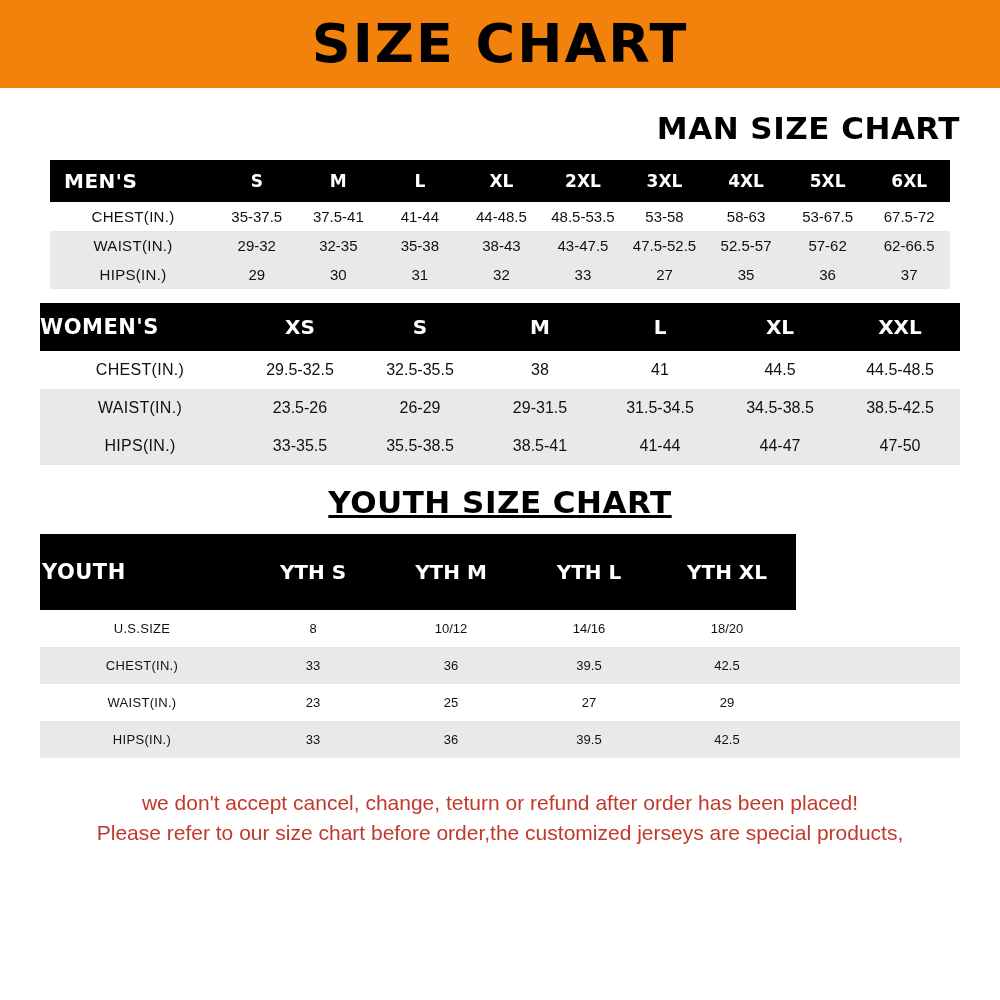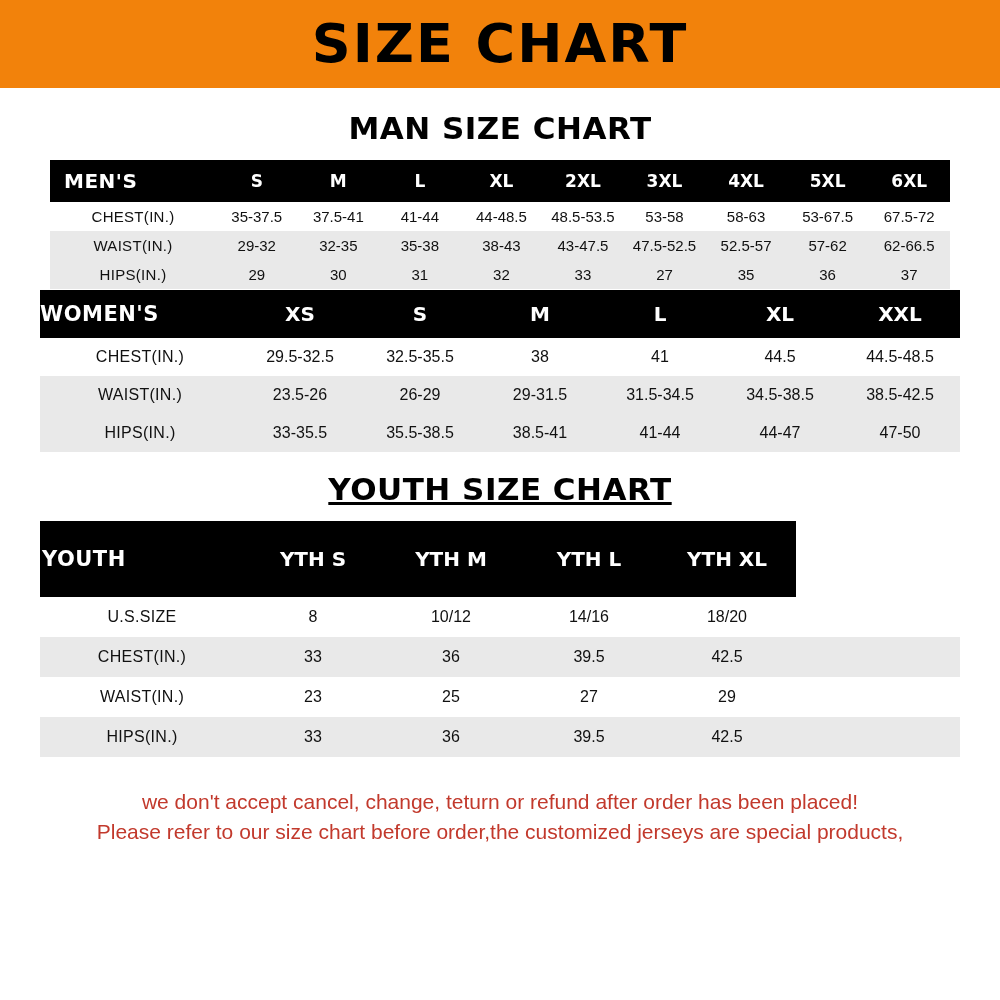"MAN SIZE CHART" .men-title { text-align: none -> right }
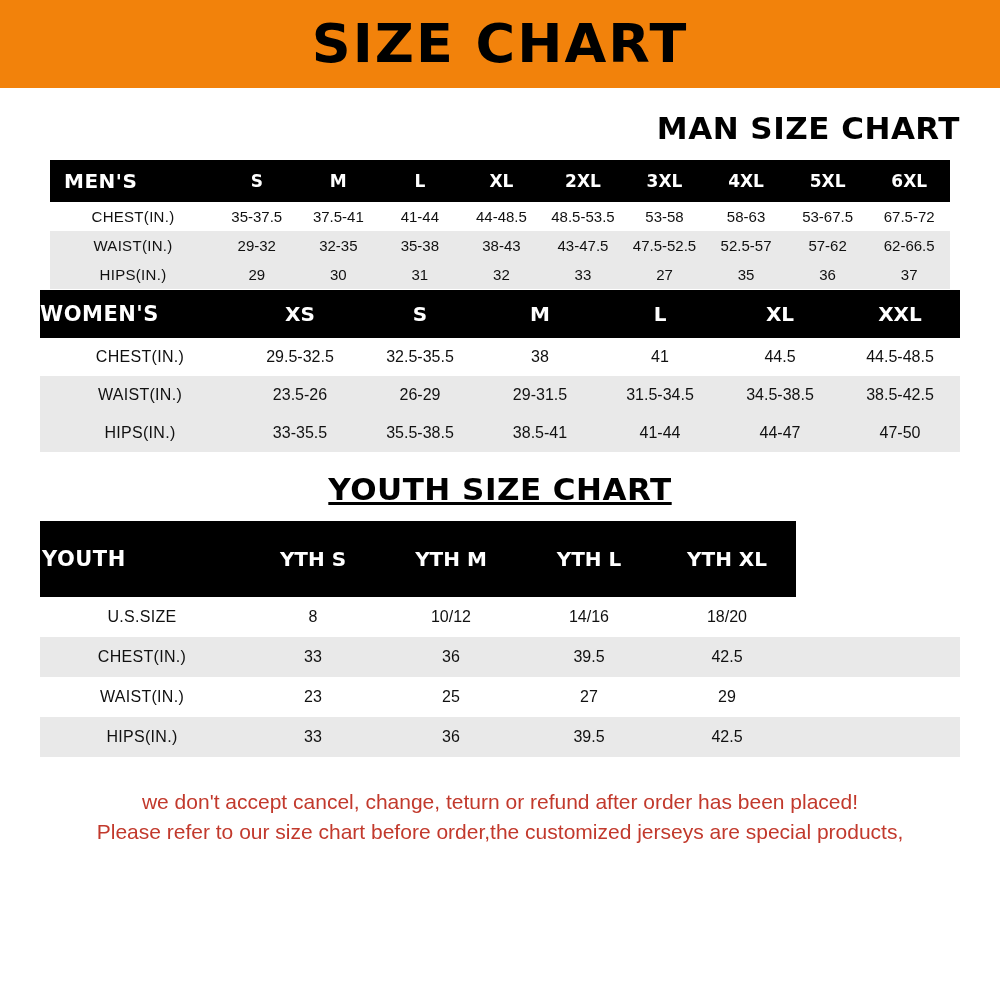"MEN'S" table { margin: 1px auto -> 14px auto }
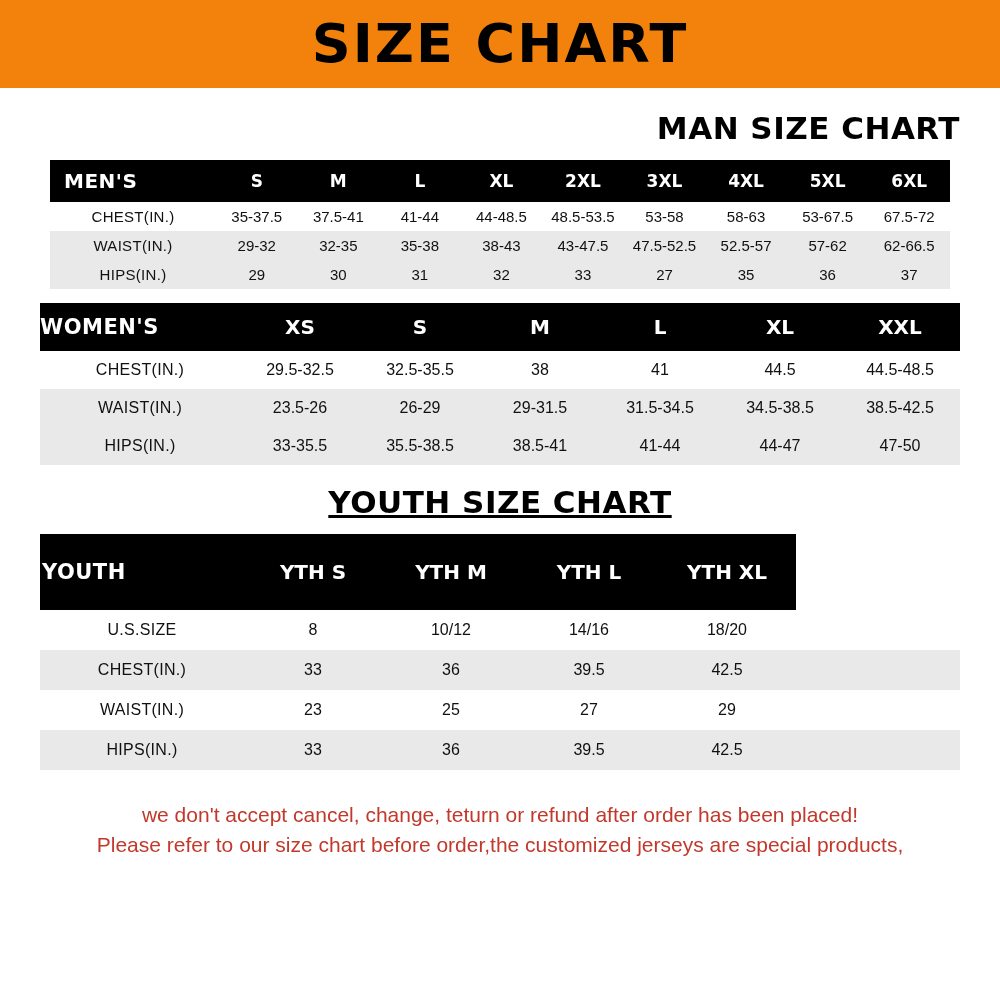"U.S.SIZE" #youth-table tbody td { font-size: 16px -> 13px }
